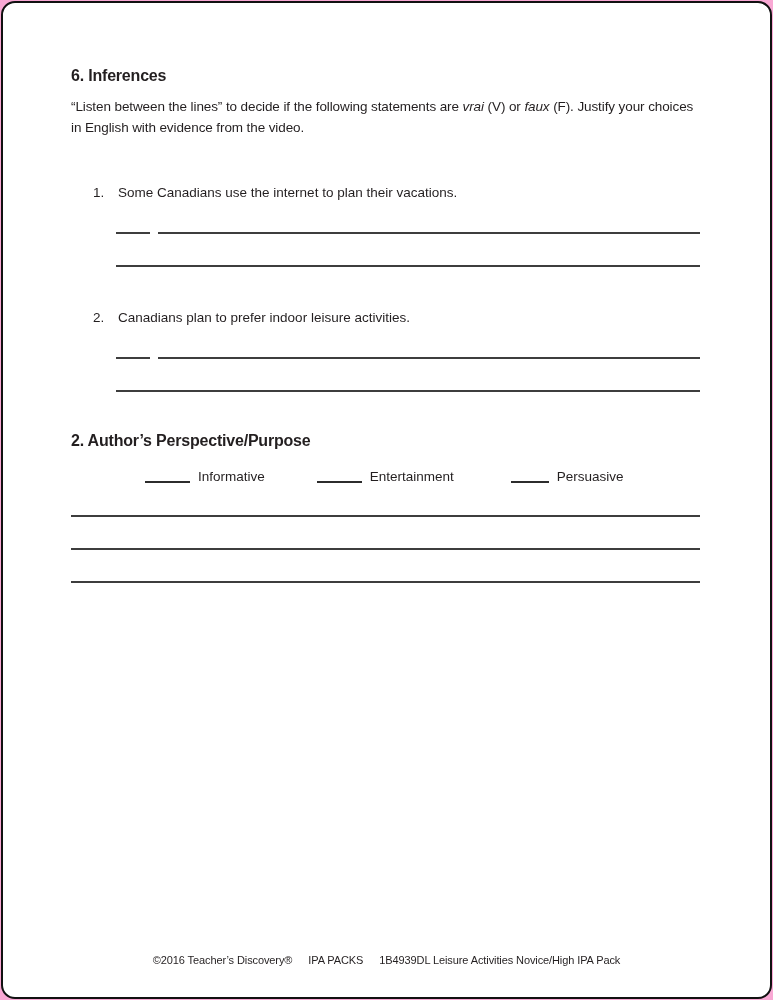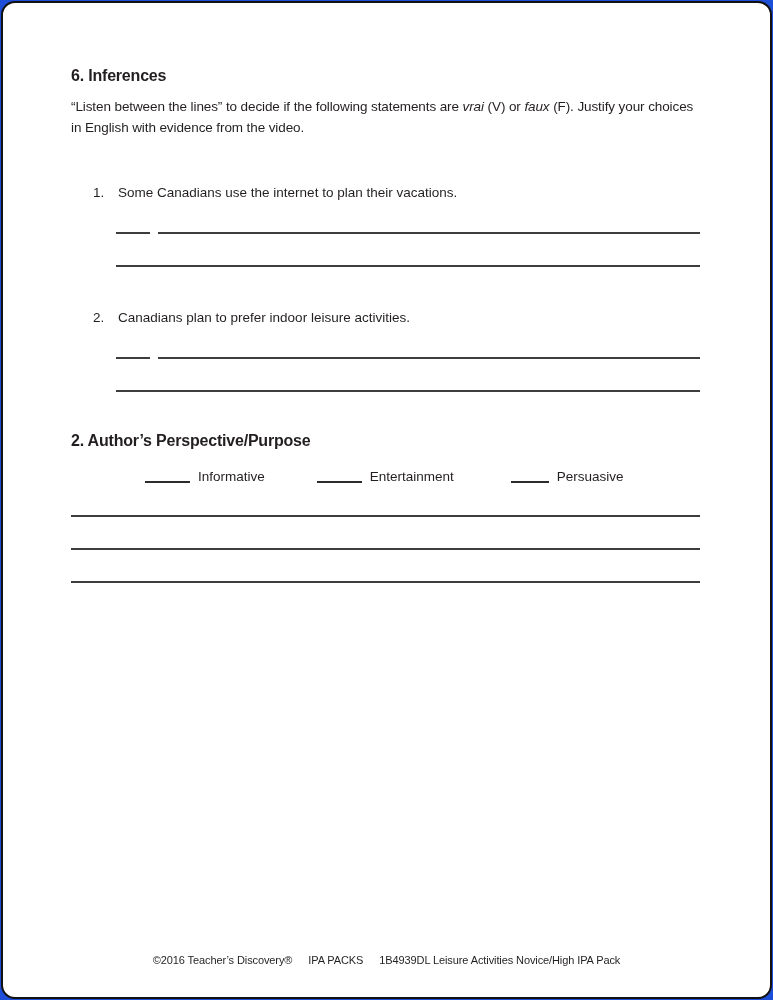"6. Inferences" .frame { background: #1d4ed8 -> #f9a8d4 }
